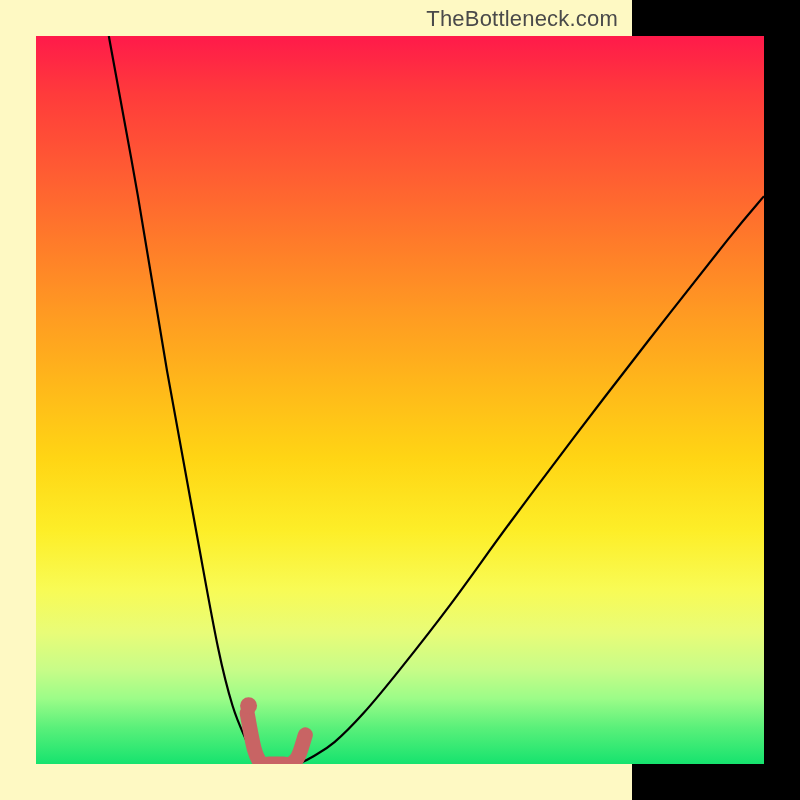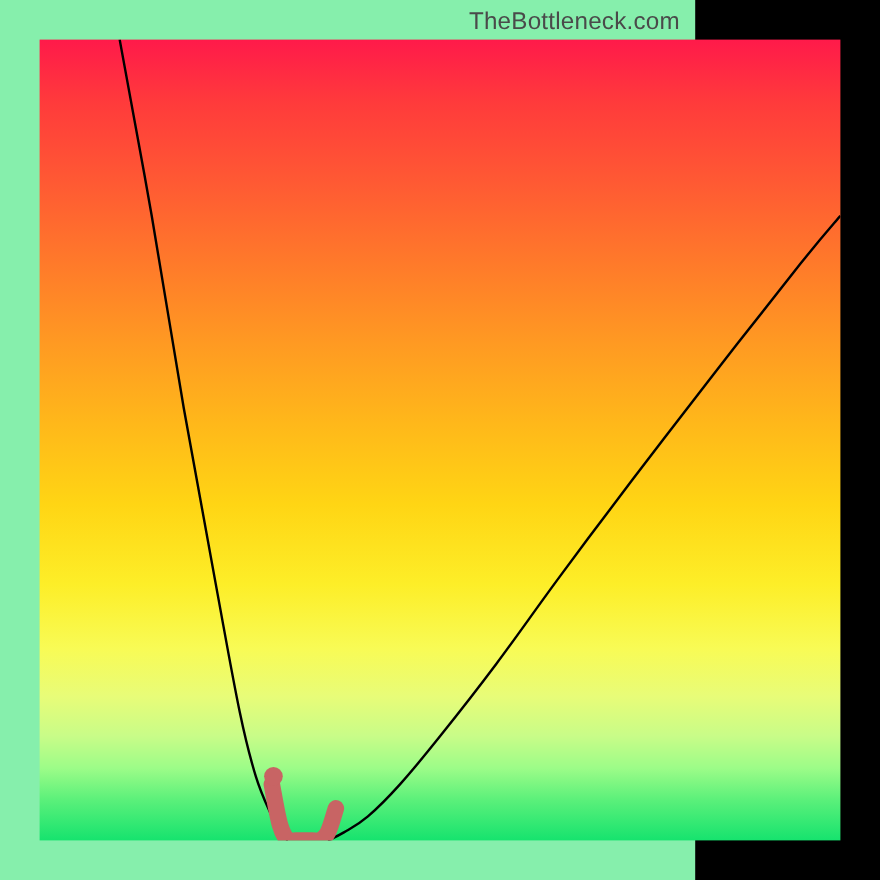"TheBottleneck.com" .frame { background: #86efac -> #fef9c3 }
